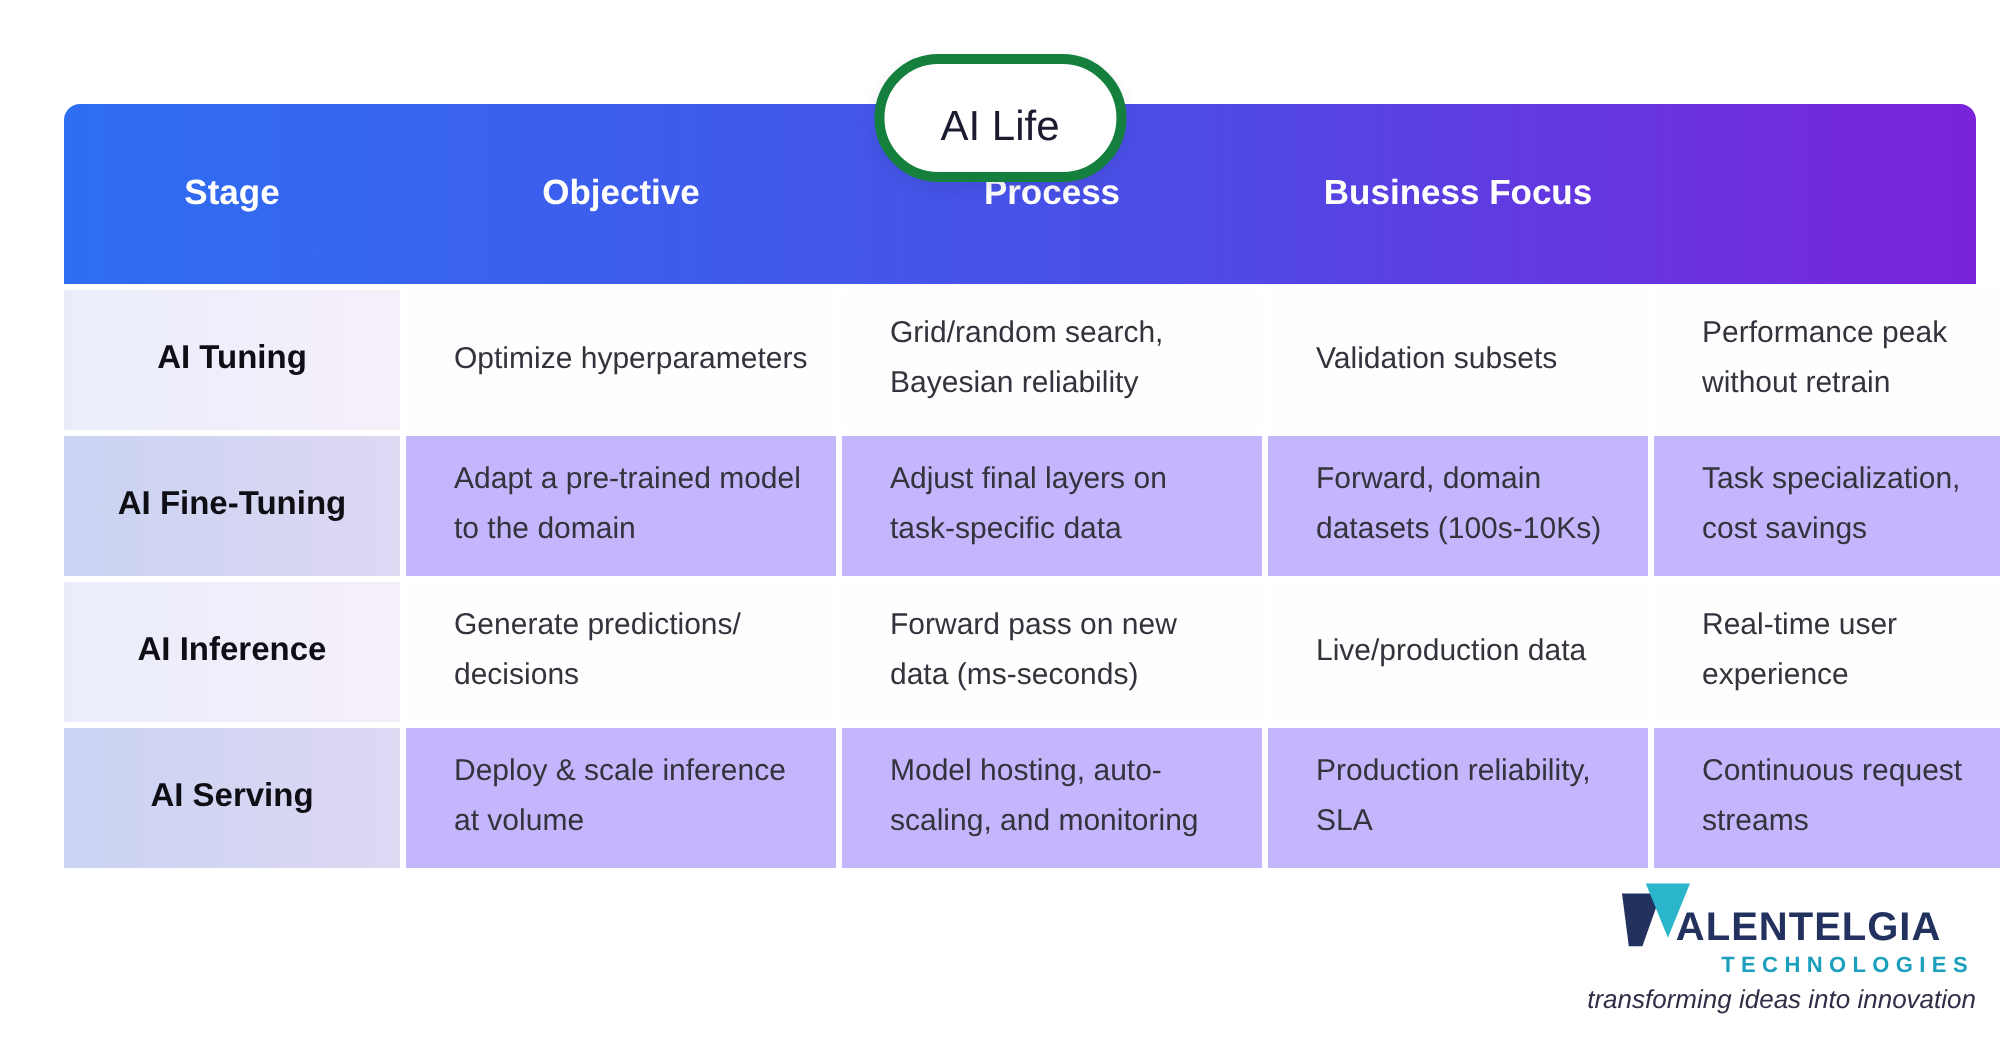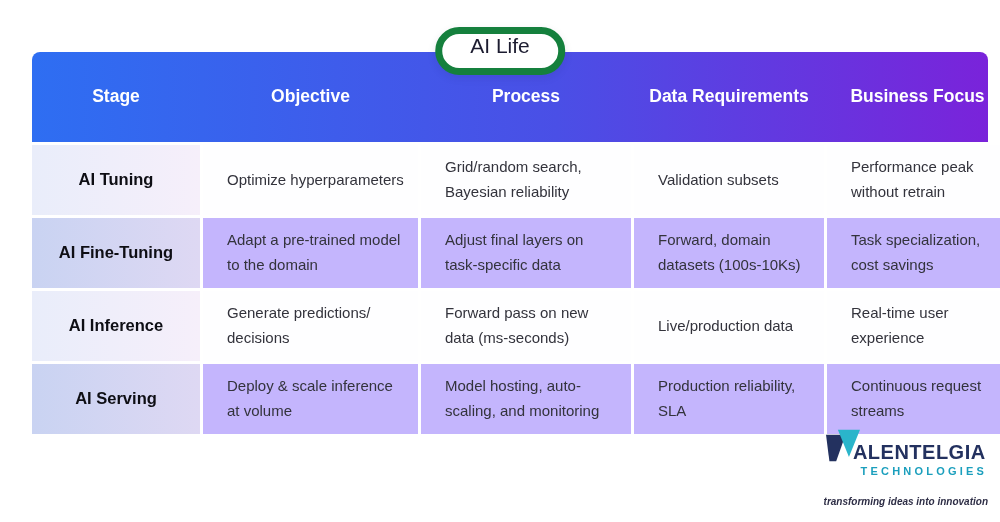"AI Life" .title-pill { border: 7px solid #15803d -> 5px solid #15803d; padding: 0 28px 10px 28px -> 20px 28px 10px 28px }
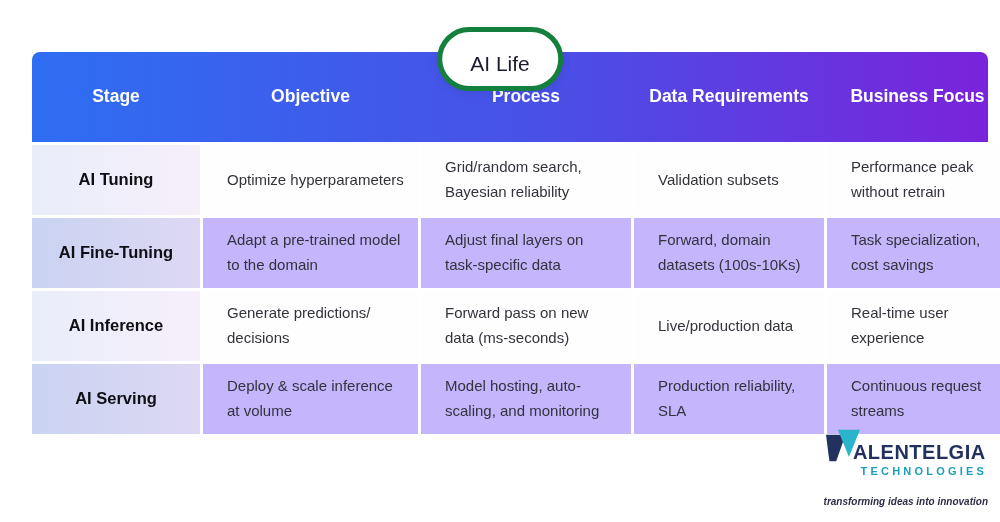"Data Requirements" div.header-cell { html: <div>Data Requirements</div> -> none }
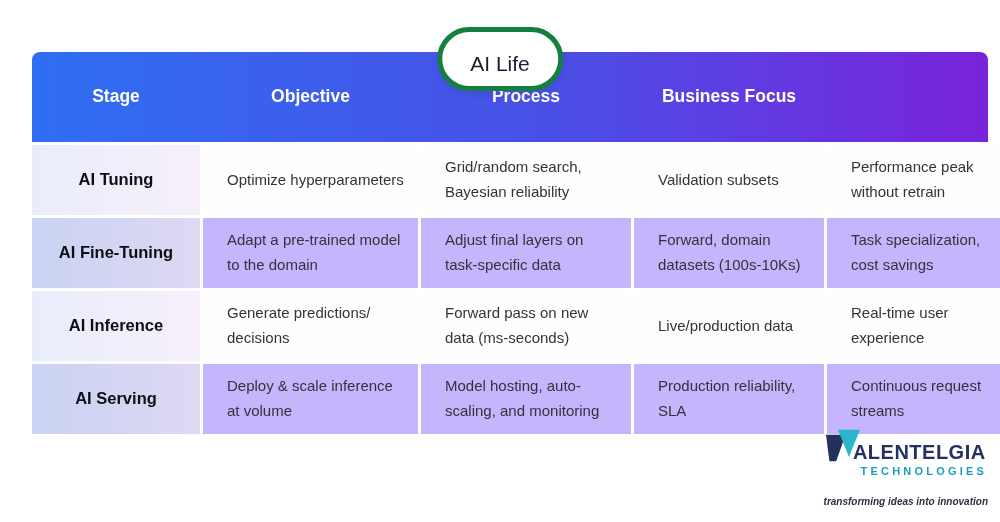"transforming ideas into innovation" .logo-tagline { font-size: 10px -> 13px; font-weight: 700 -> 400; margin-top: 19px -> 3px }
